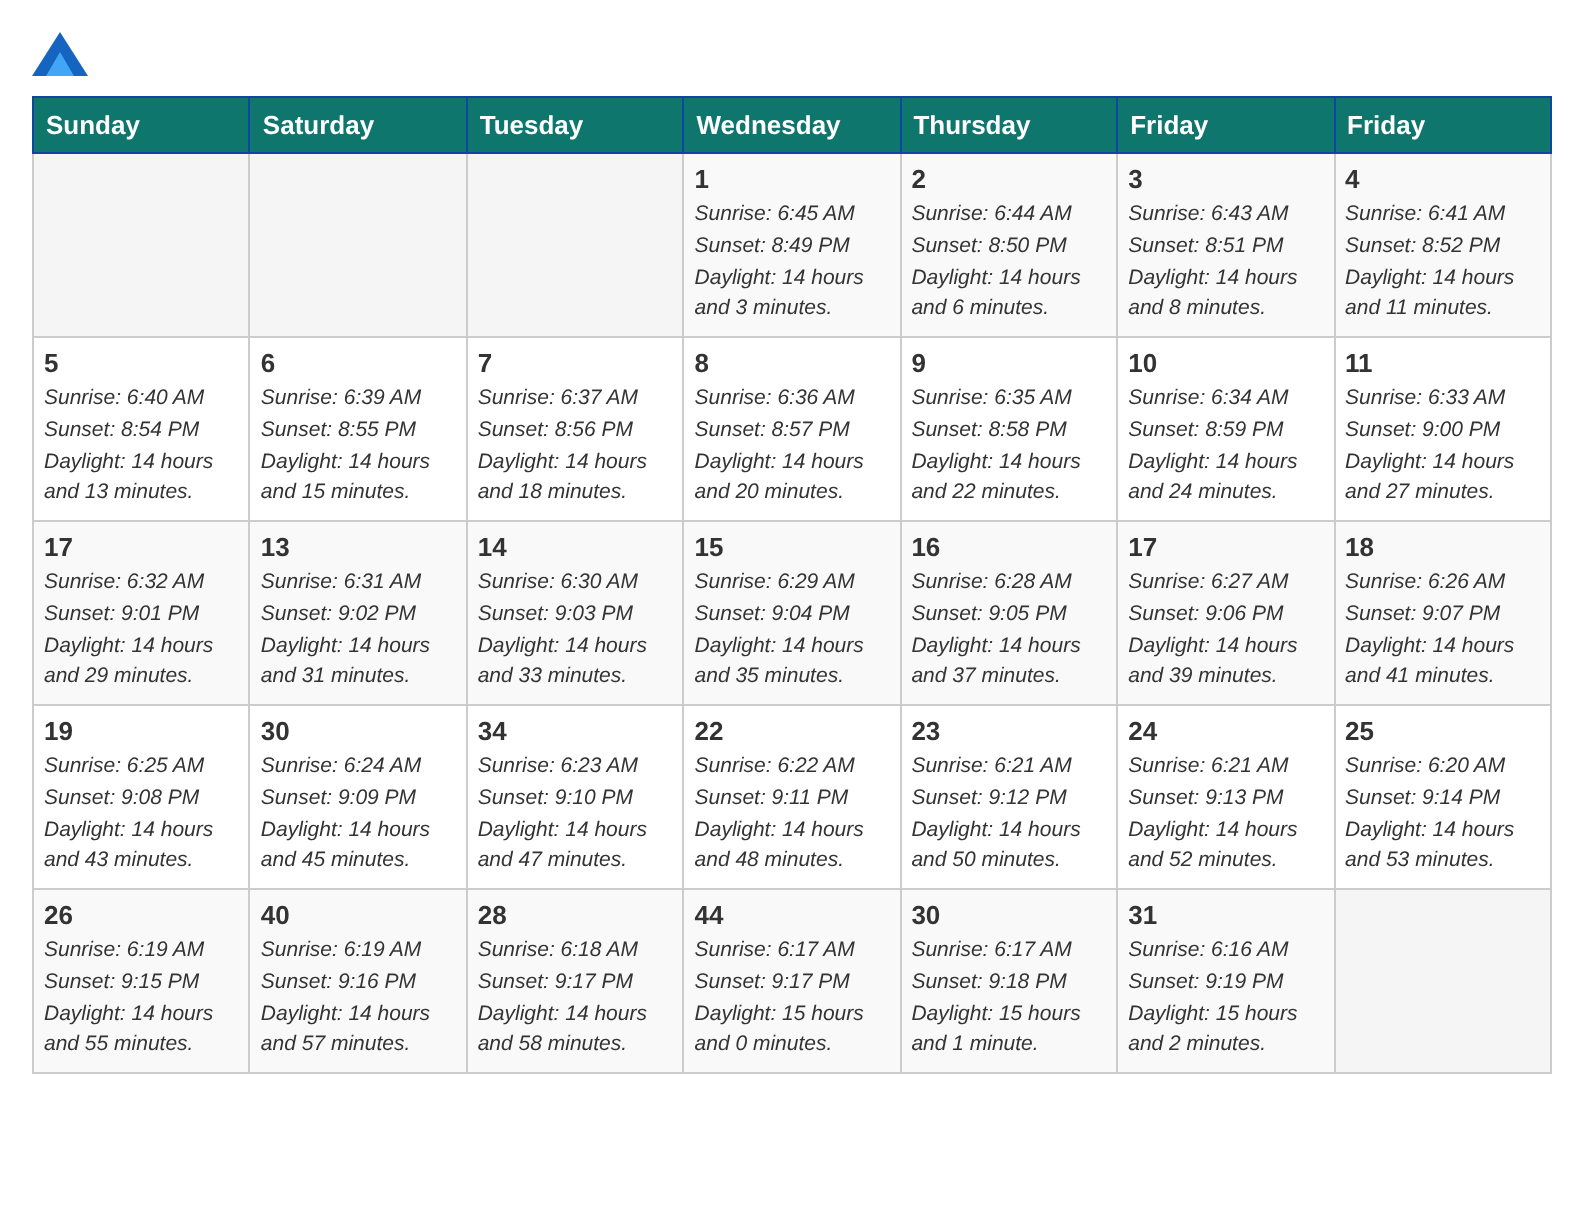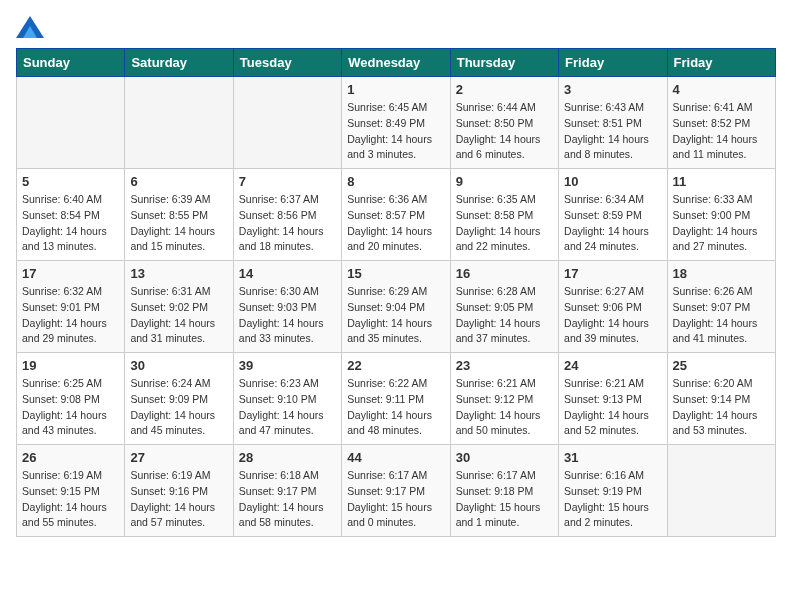"Sunrise: 6:45 AM" .day-info { font-style: none -> italic }
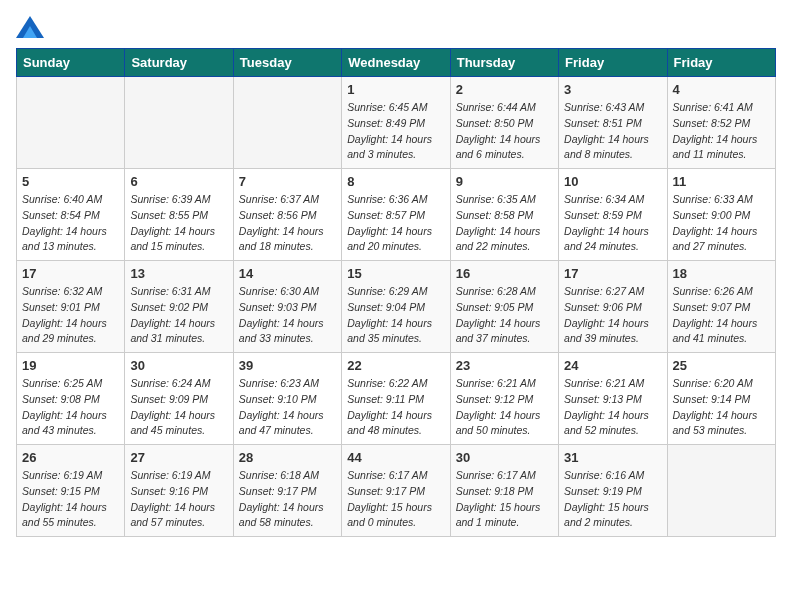"39" div.day-num { text: 39 -> 34 }
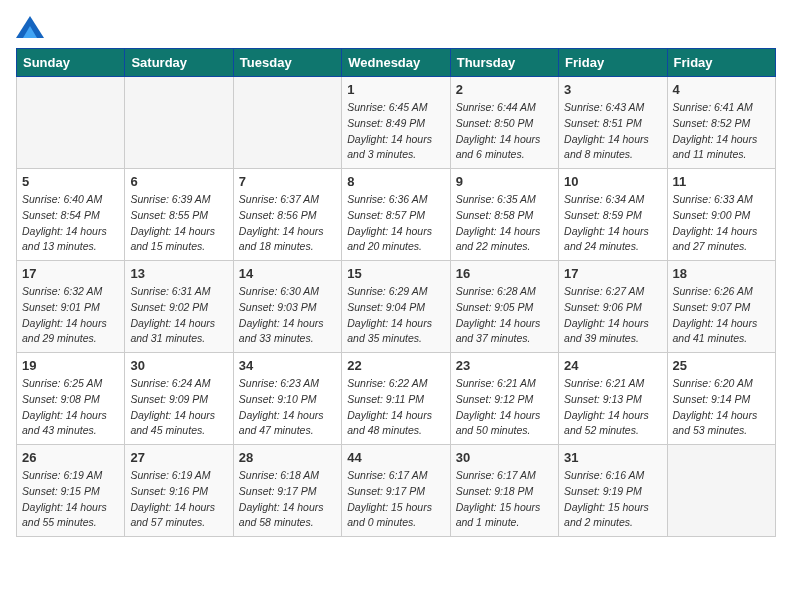"27" div.day-num { text: 27 -> 40 }
